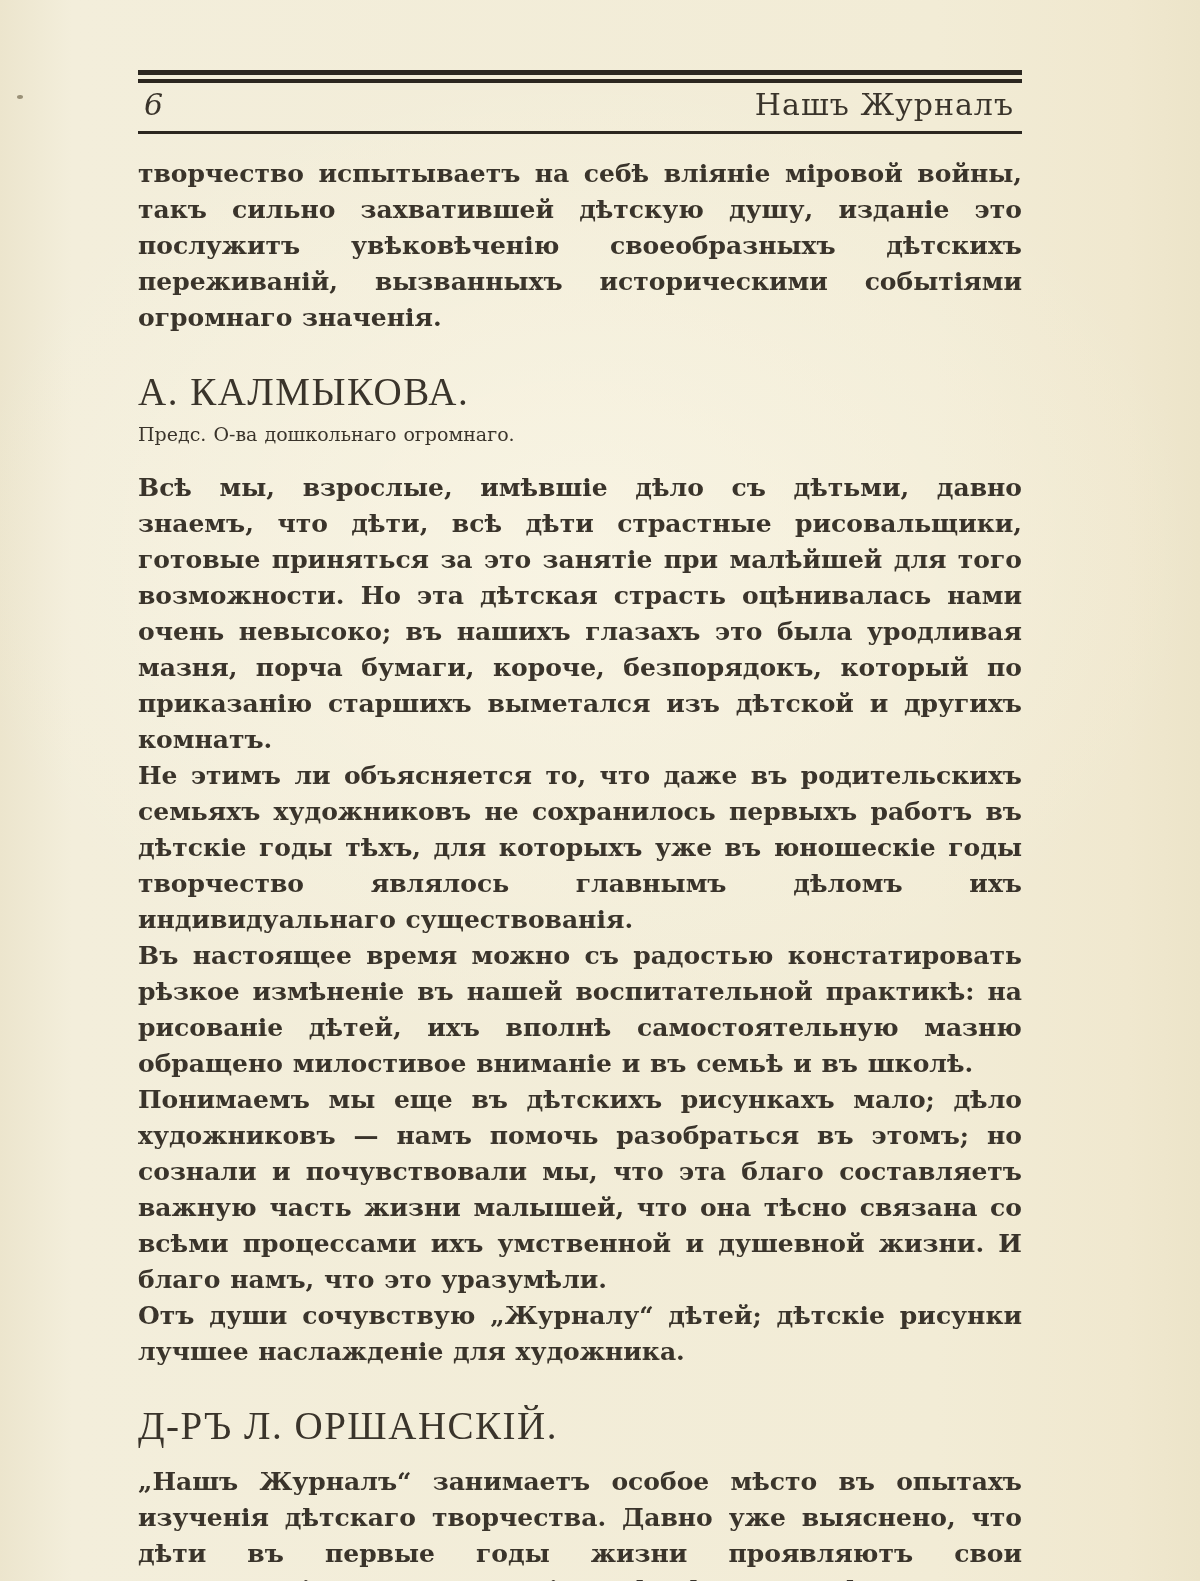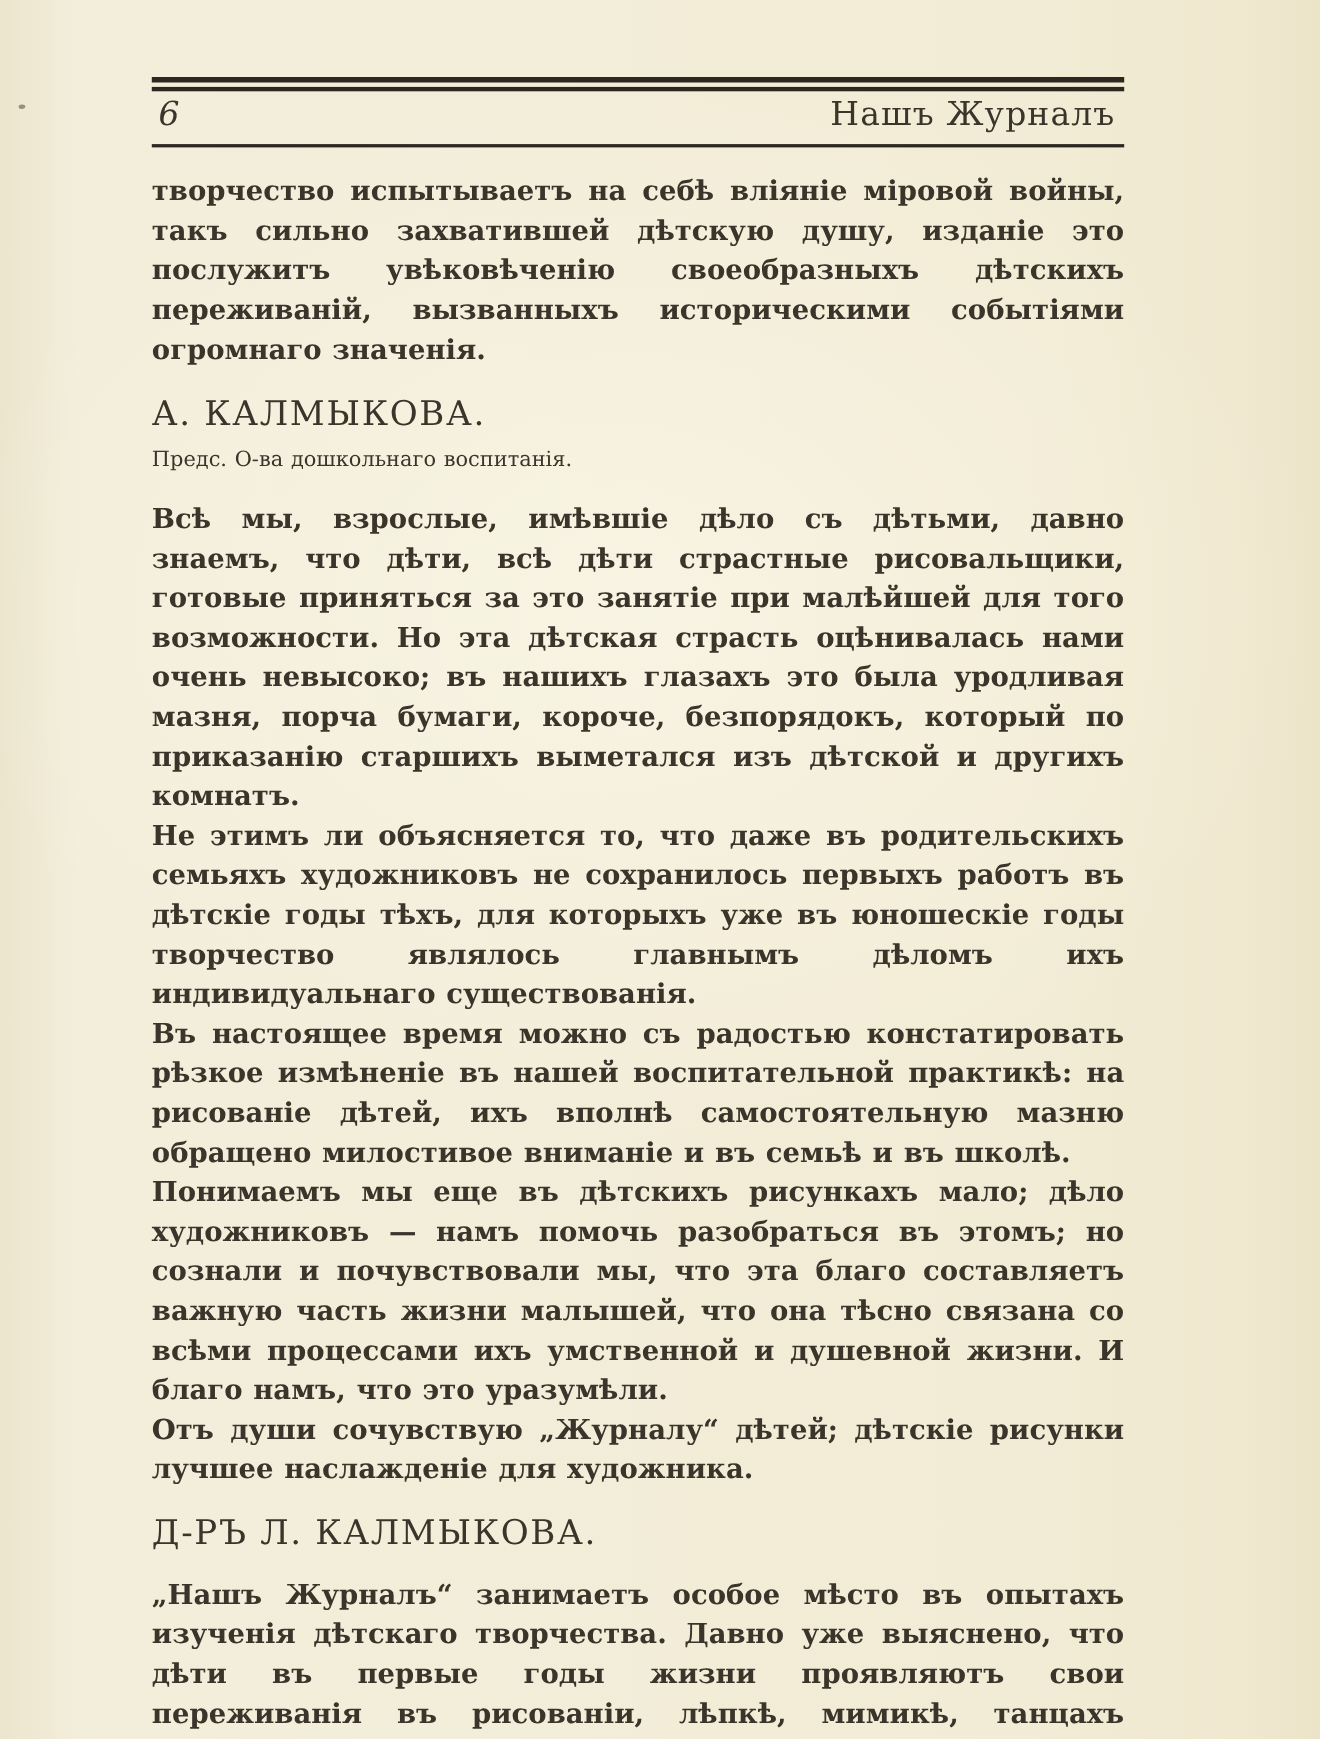"А. КАЛМЫКОВА." .sec-head { font-family: none -> Liberation Serif, serif; font-size: 31px -> 39px; margin: 22px 0 20px -> 38px 0 20px }
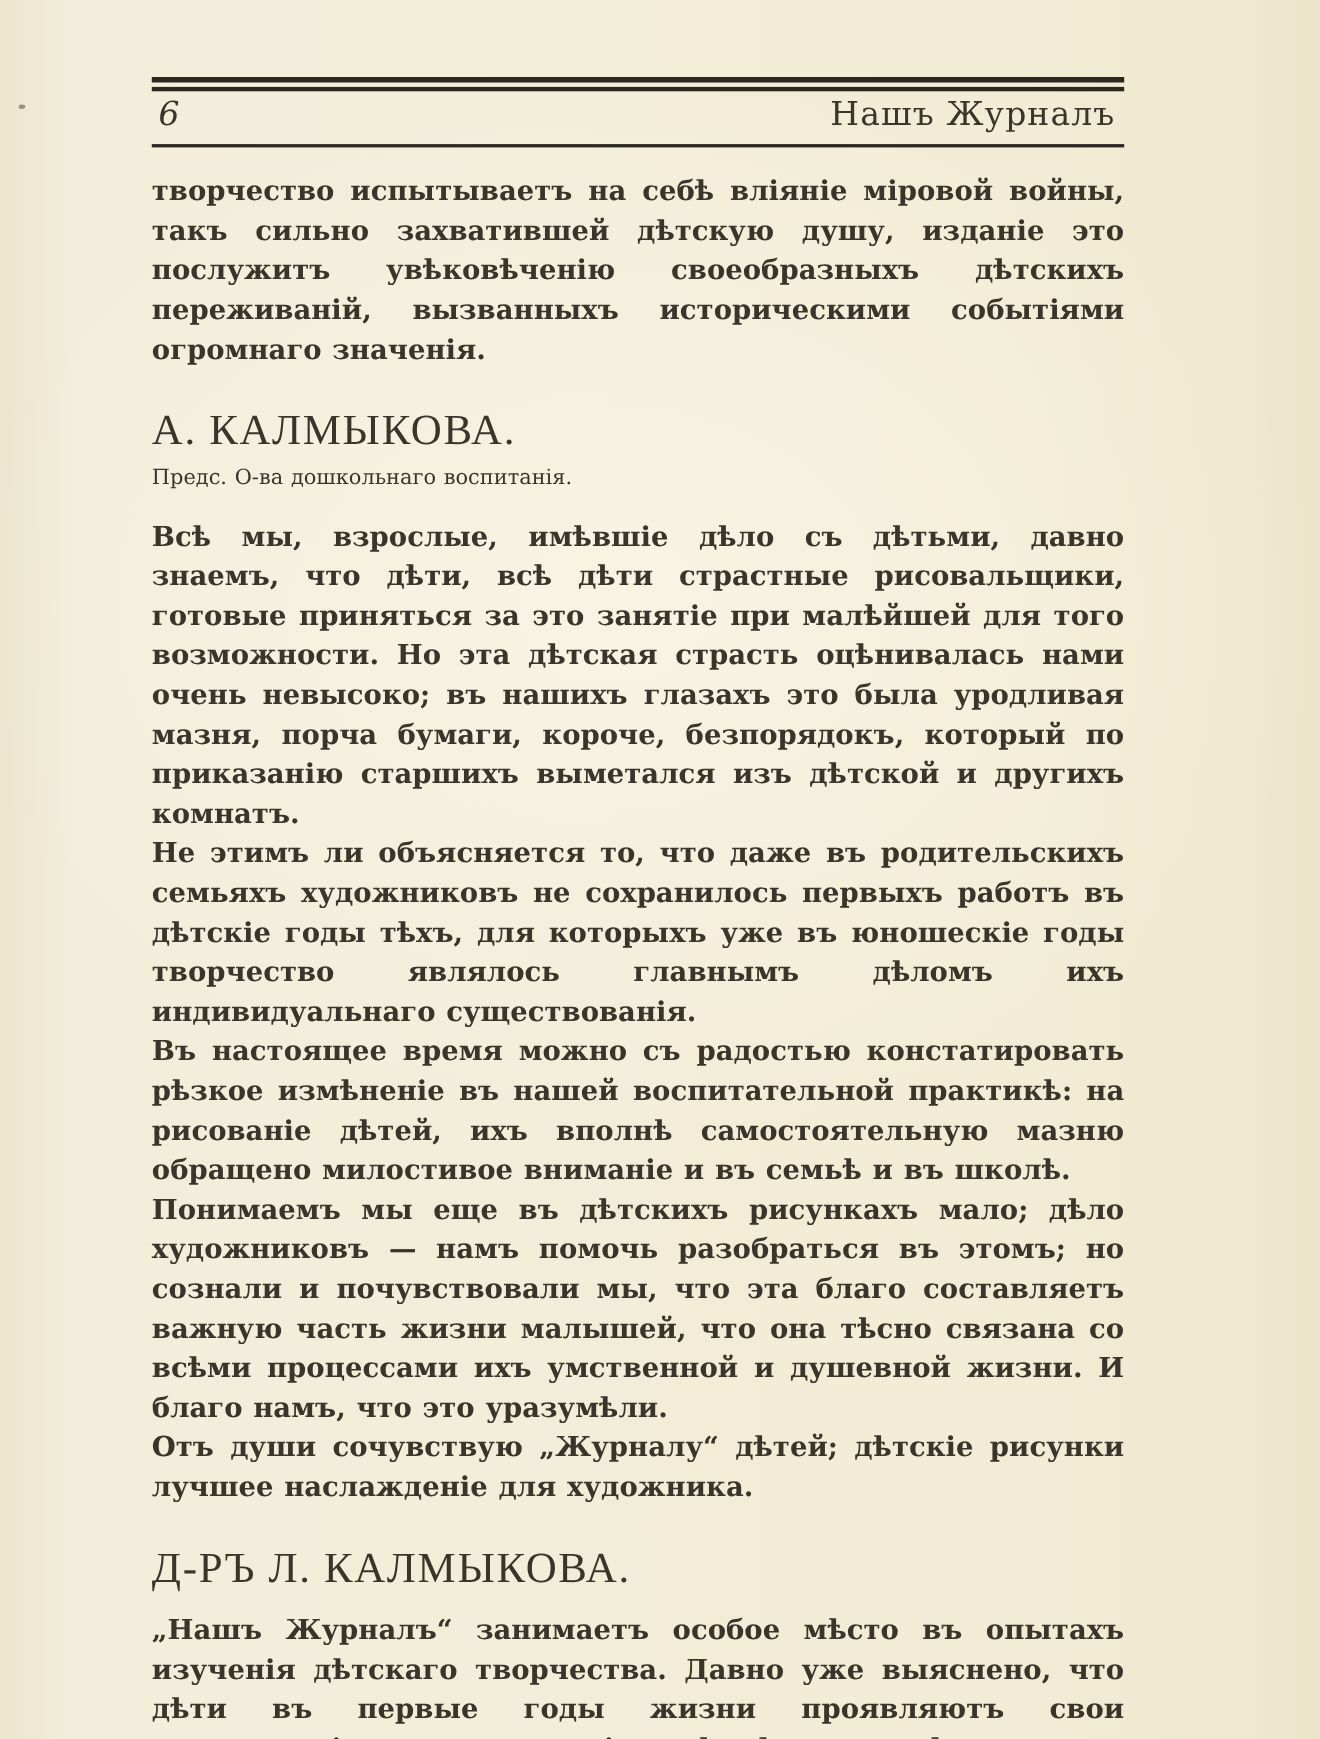"Предс. О-ва дошкольнаго воспитанія." p.sec-sub { text: воспитанія -> огромнаго }
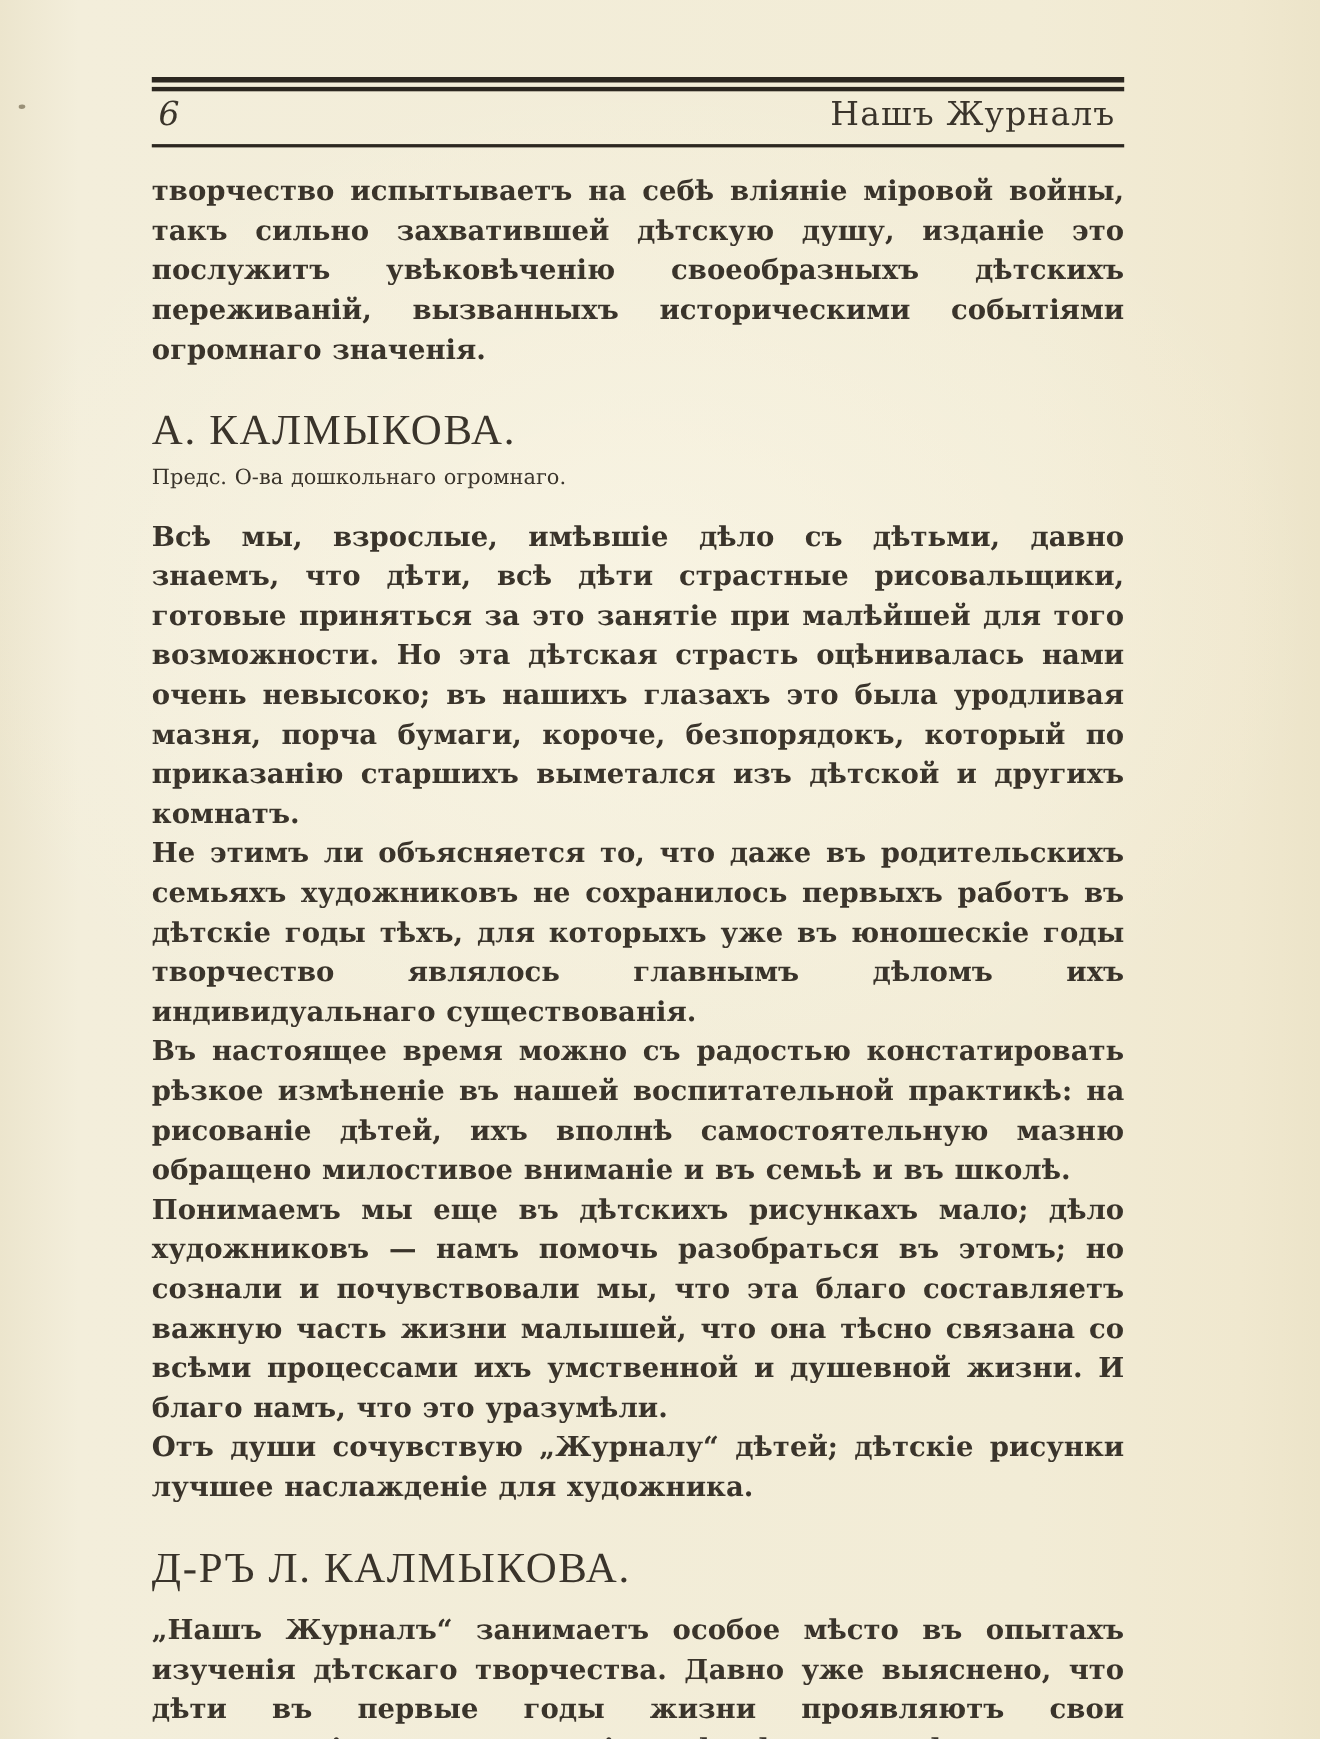"Д-РЪ Л. КАЛМЫКОВА." h2.sec-head { text: КАЛМЫКОВА -> ОРШАНСКІЙ }
